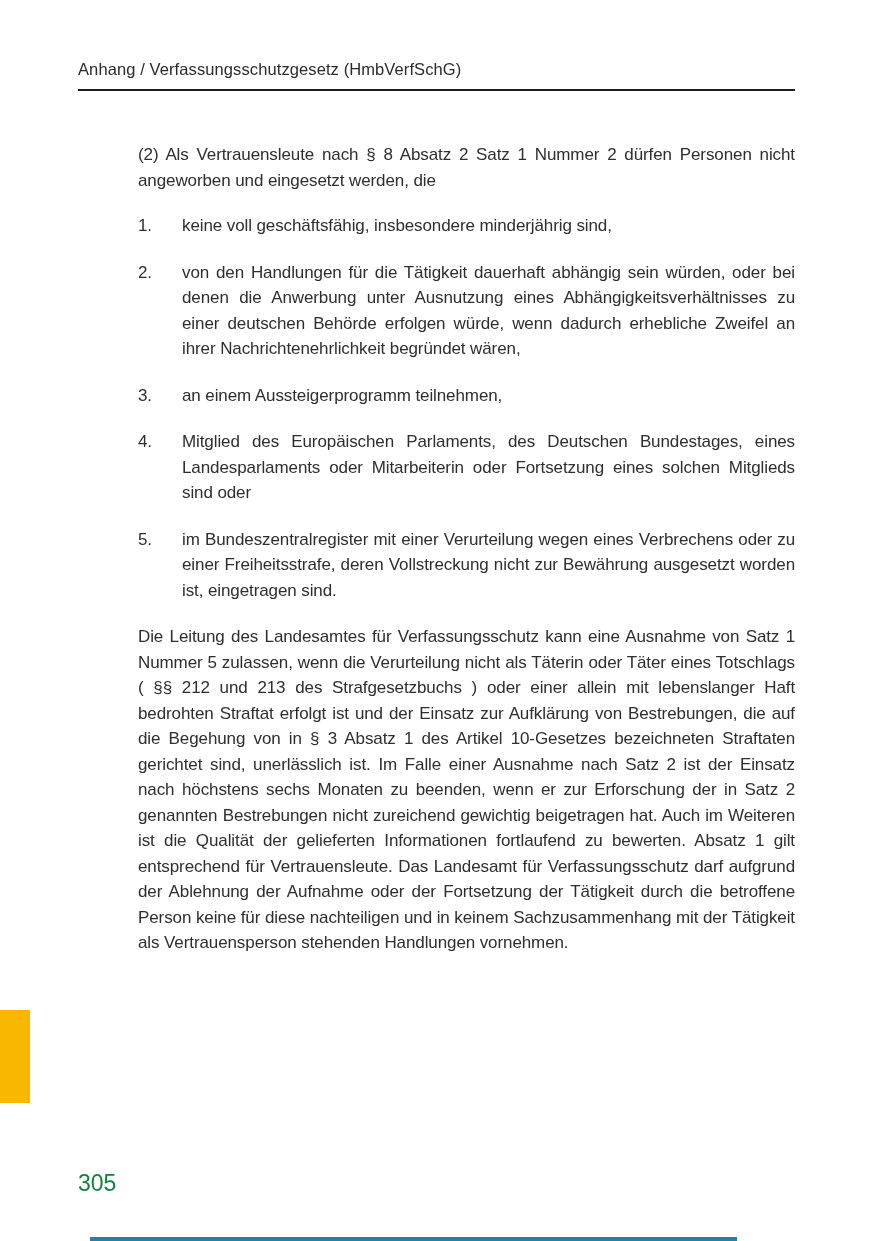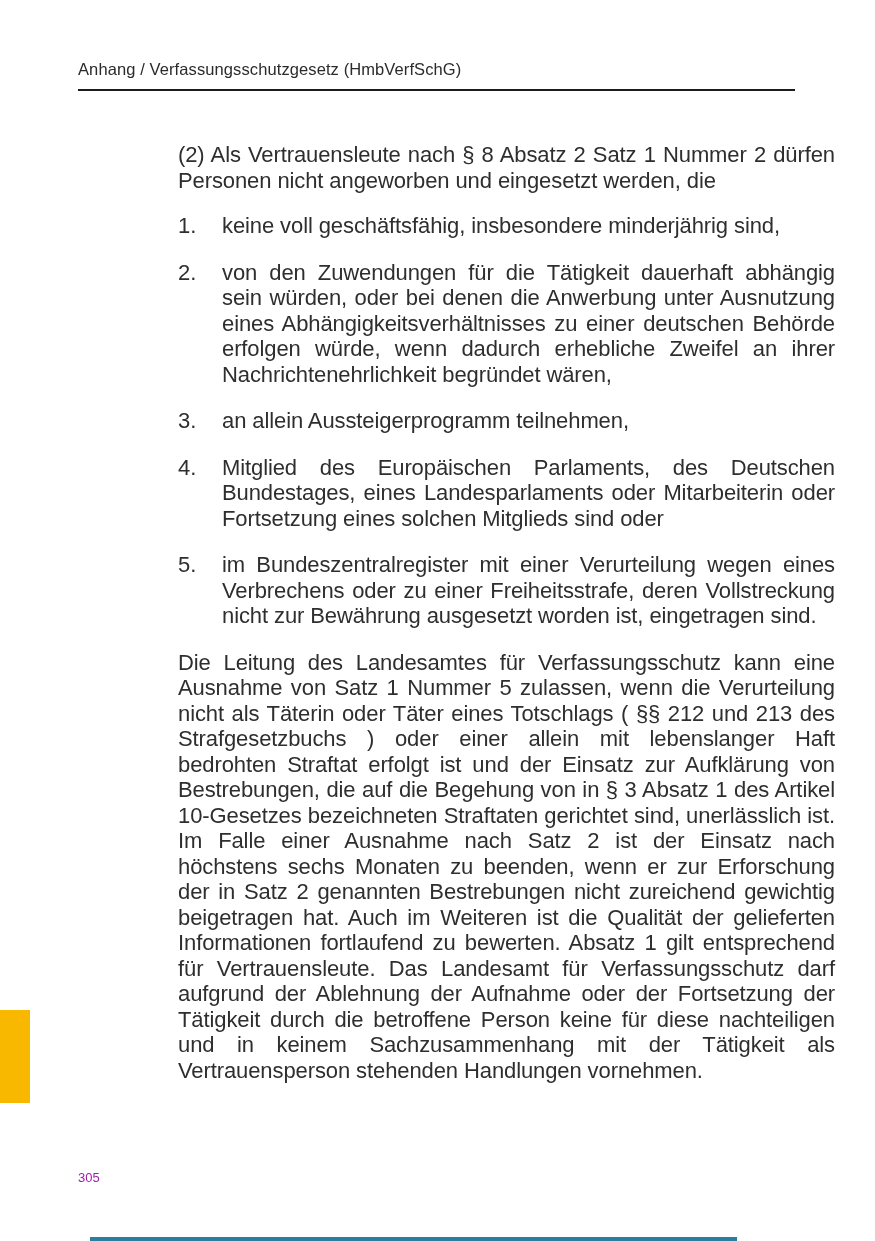"(2) Als Vertrauensleute nach §" .body { font-size: 22px -> 17px; margin-left: 40px -> none }
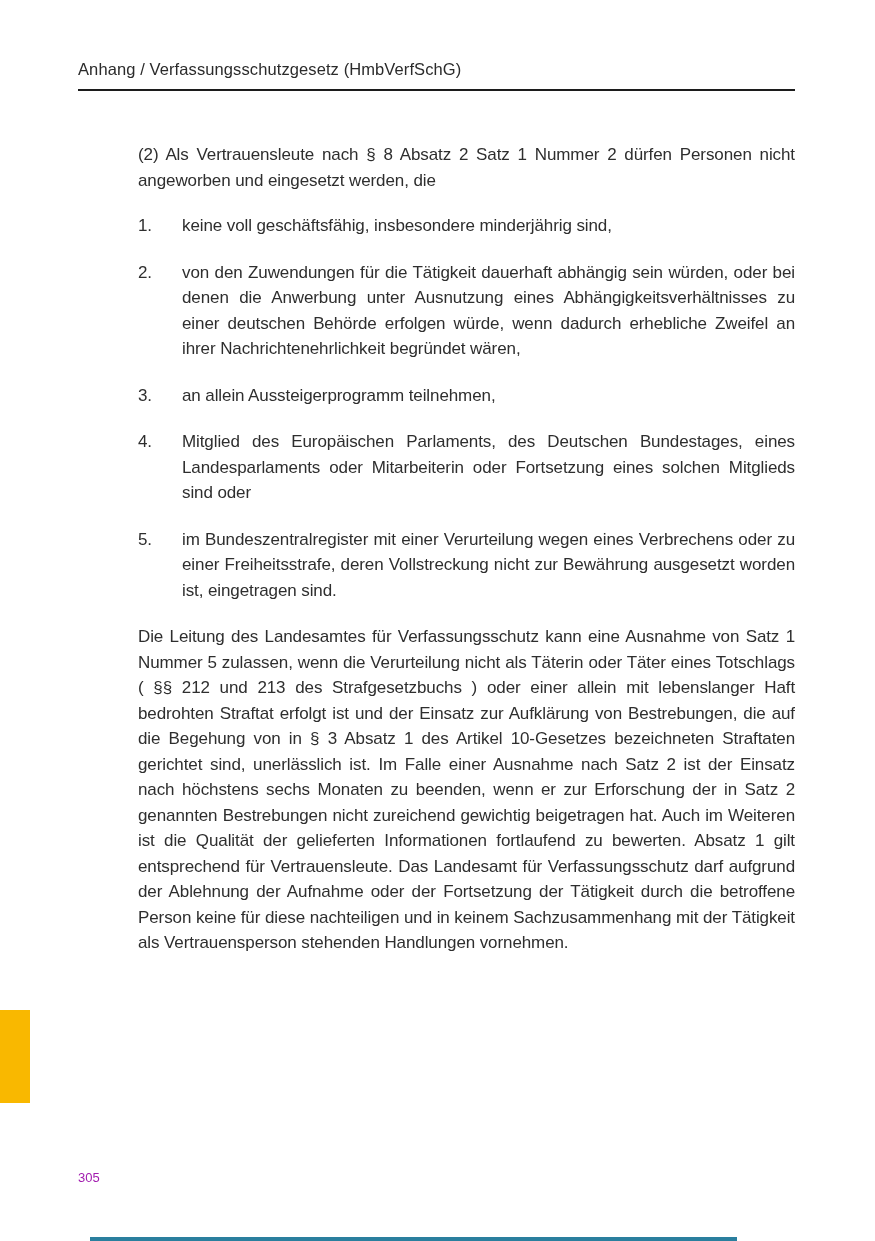"von den Zuwendungen für die" span.txt { text: Zuwendungen -> Handlungen }
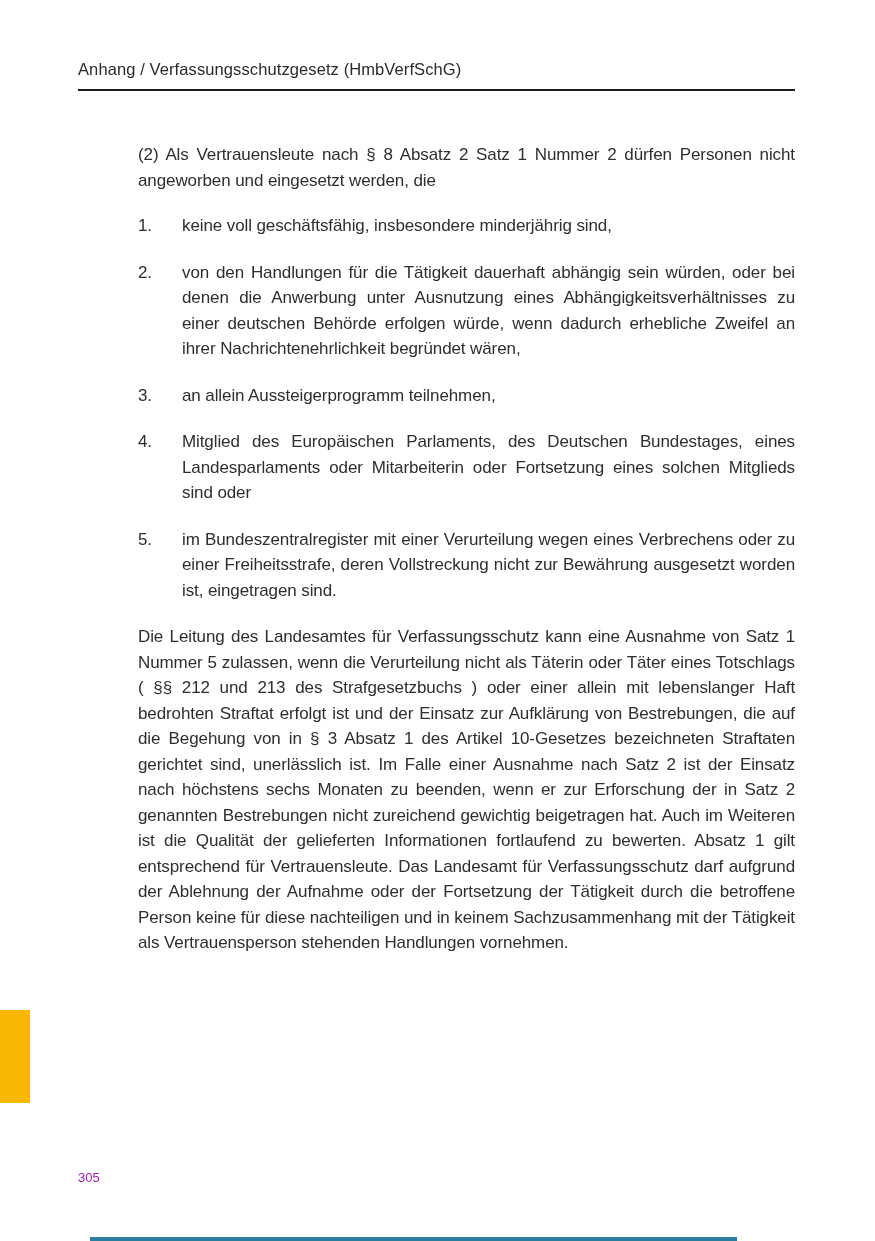"an allein Aussteigerprogramm teilnehmen," span.txt { text: allein -> einem }
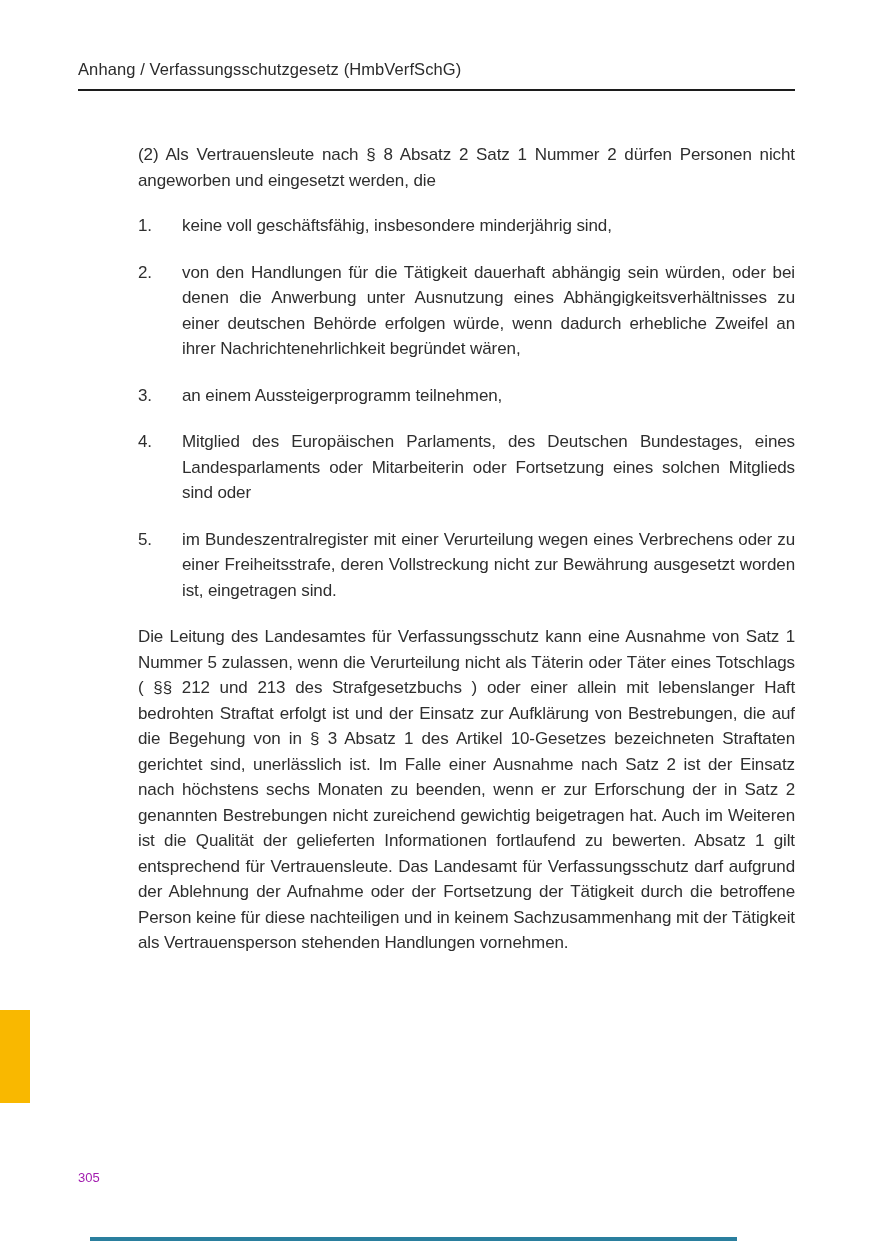"305" .page-number { color: #a21caf -> #15803d; font-size: 13px -> 23px }
